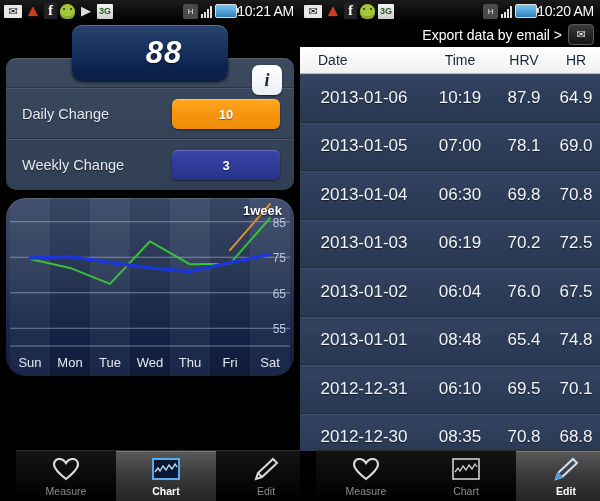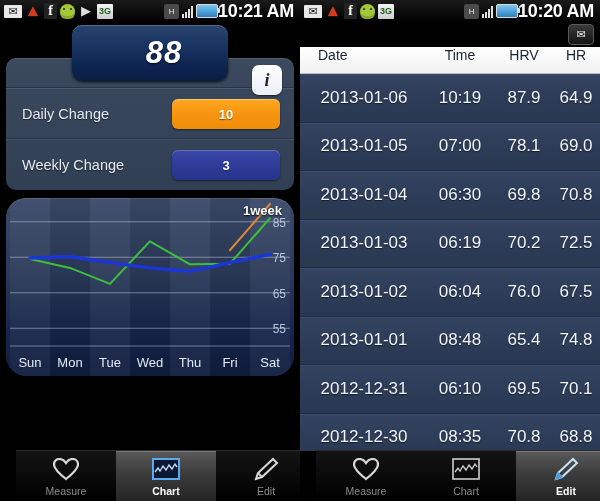"10:21 AM" .sb-clock { font-size: 18px -> 14px; font-weight: bold -> normal }
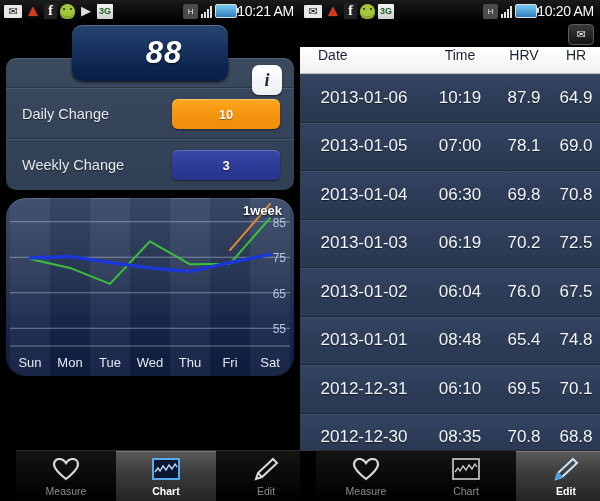"Export data by email >" span.export-text { html: none -> <span>Export data by email &gt;</span> }
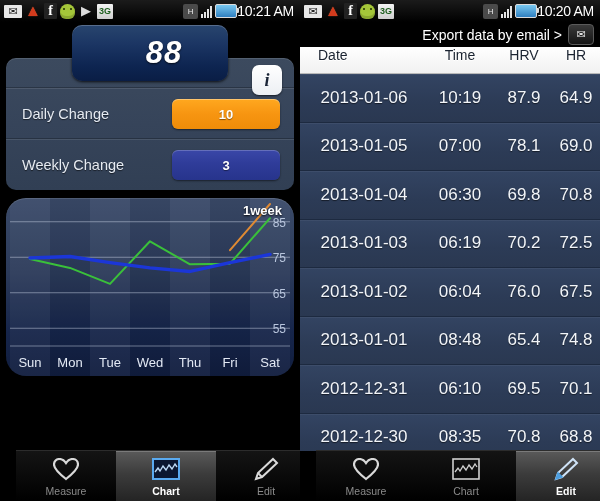"Date" .thead { align-items: flex-start -> center }
